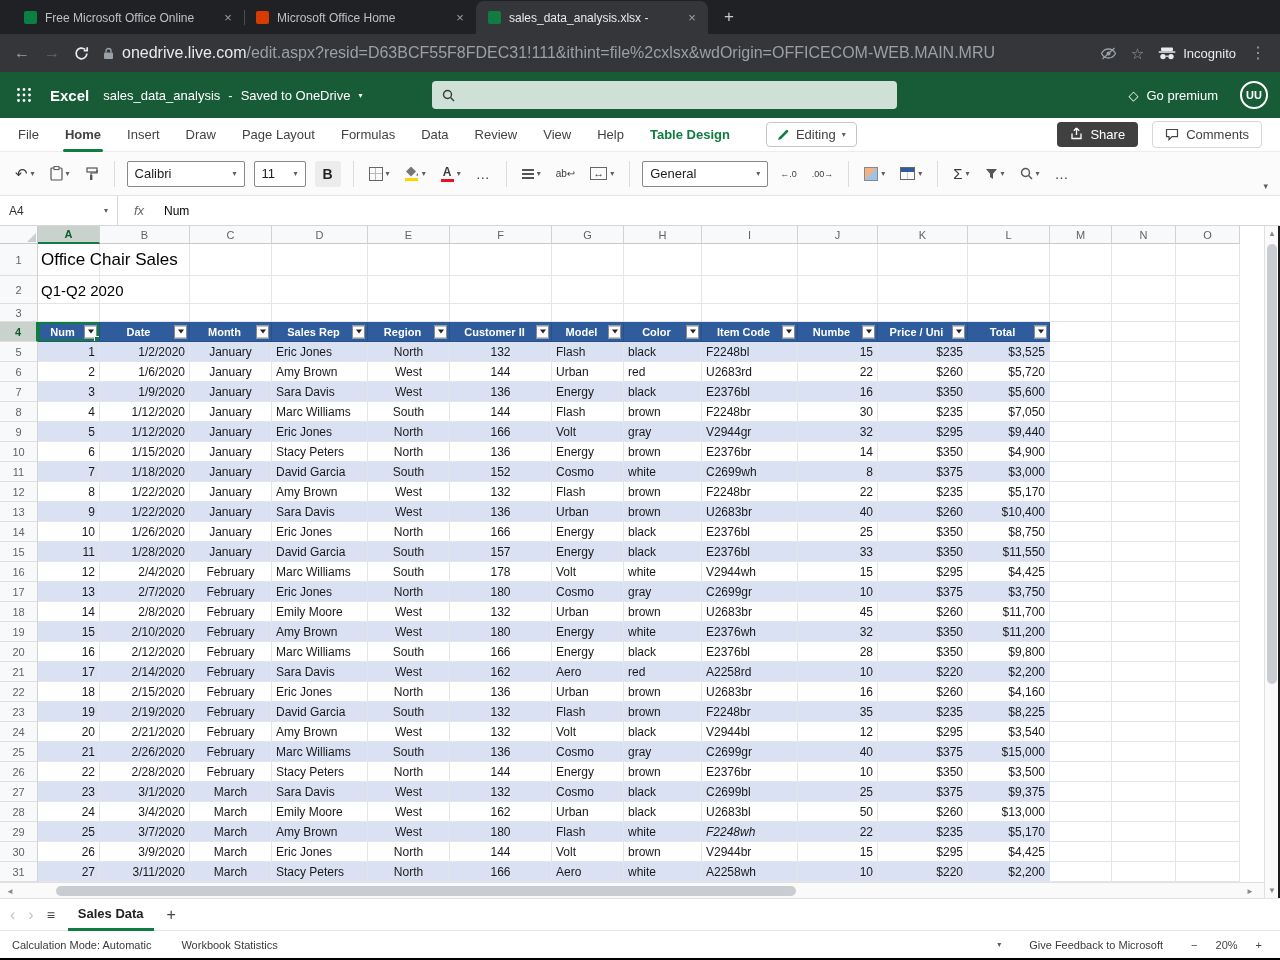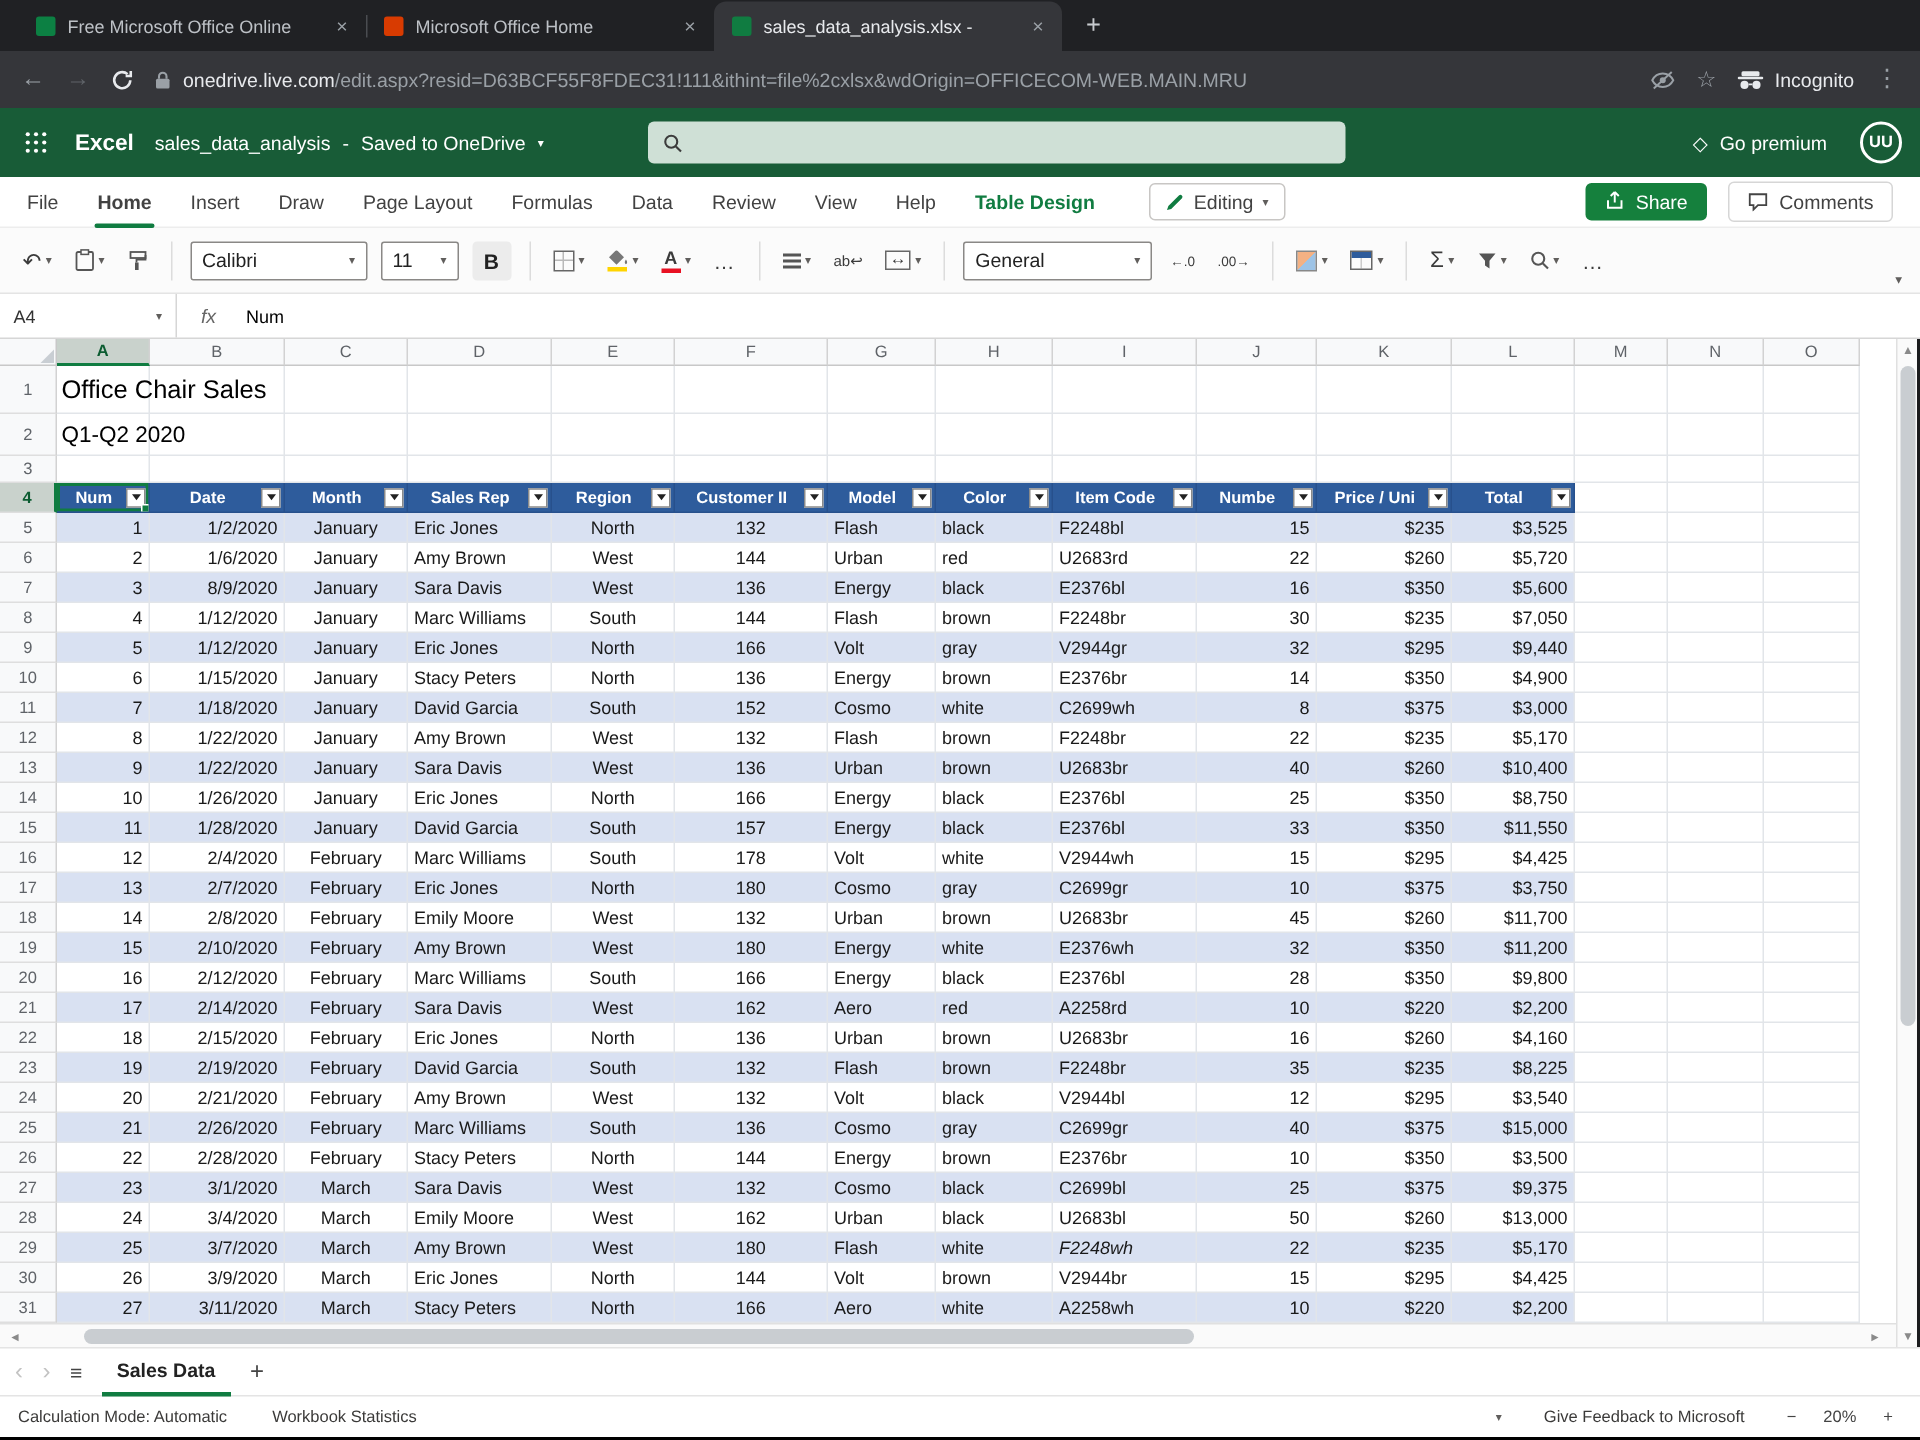"onedrive.live.com/edit.aspx?resid=D63BCF" .url { font-size: 13px -> 16px }
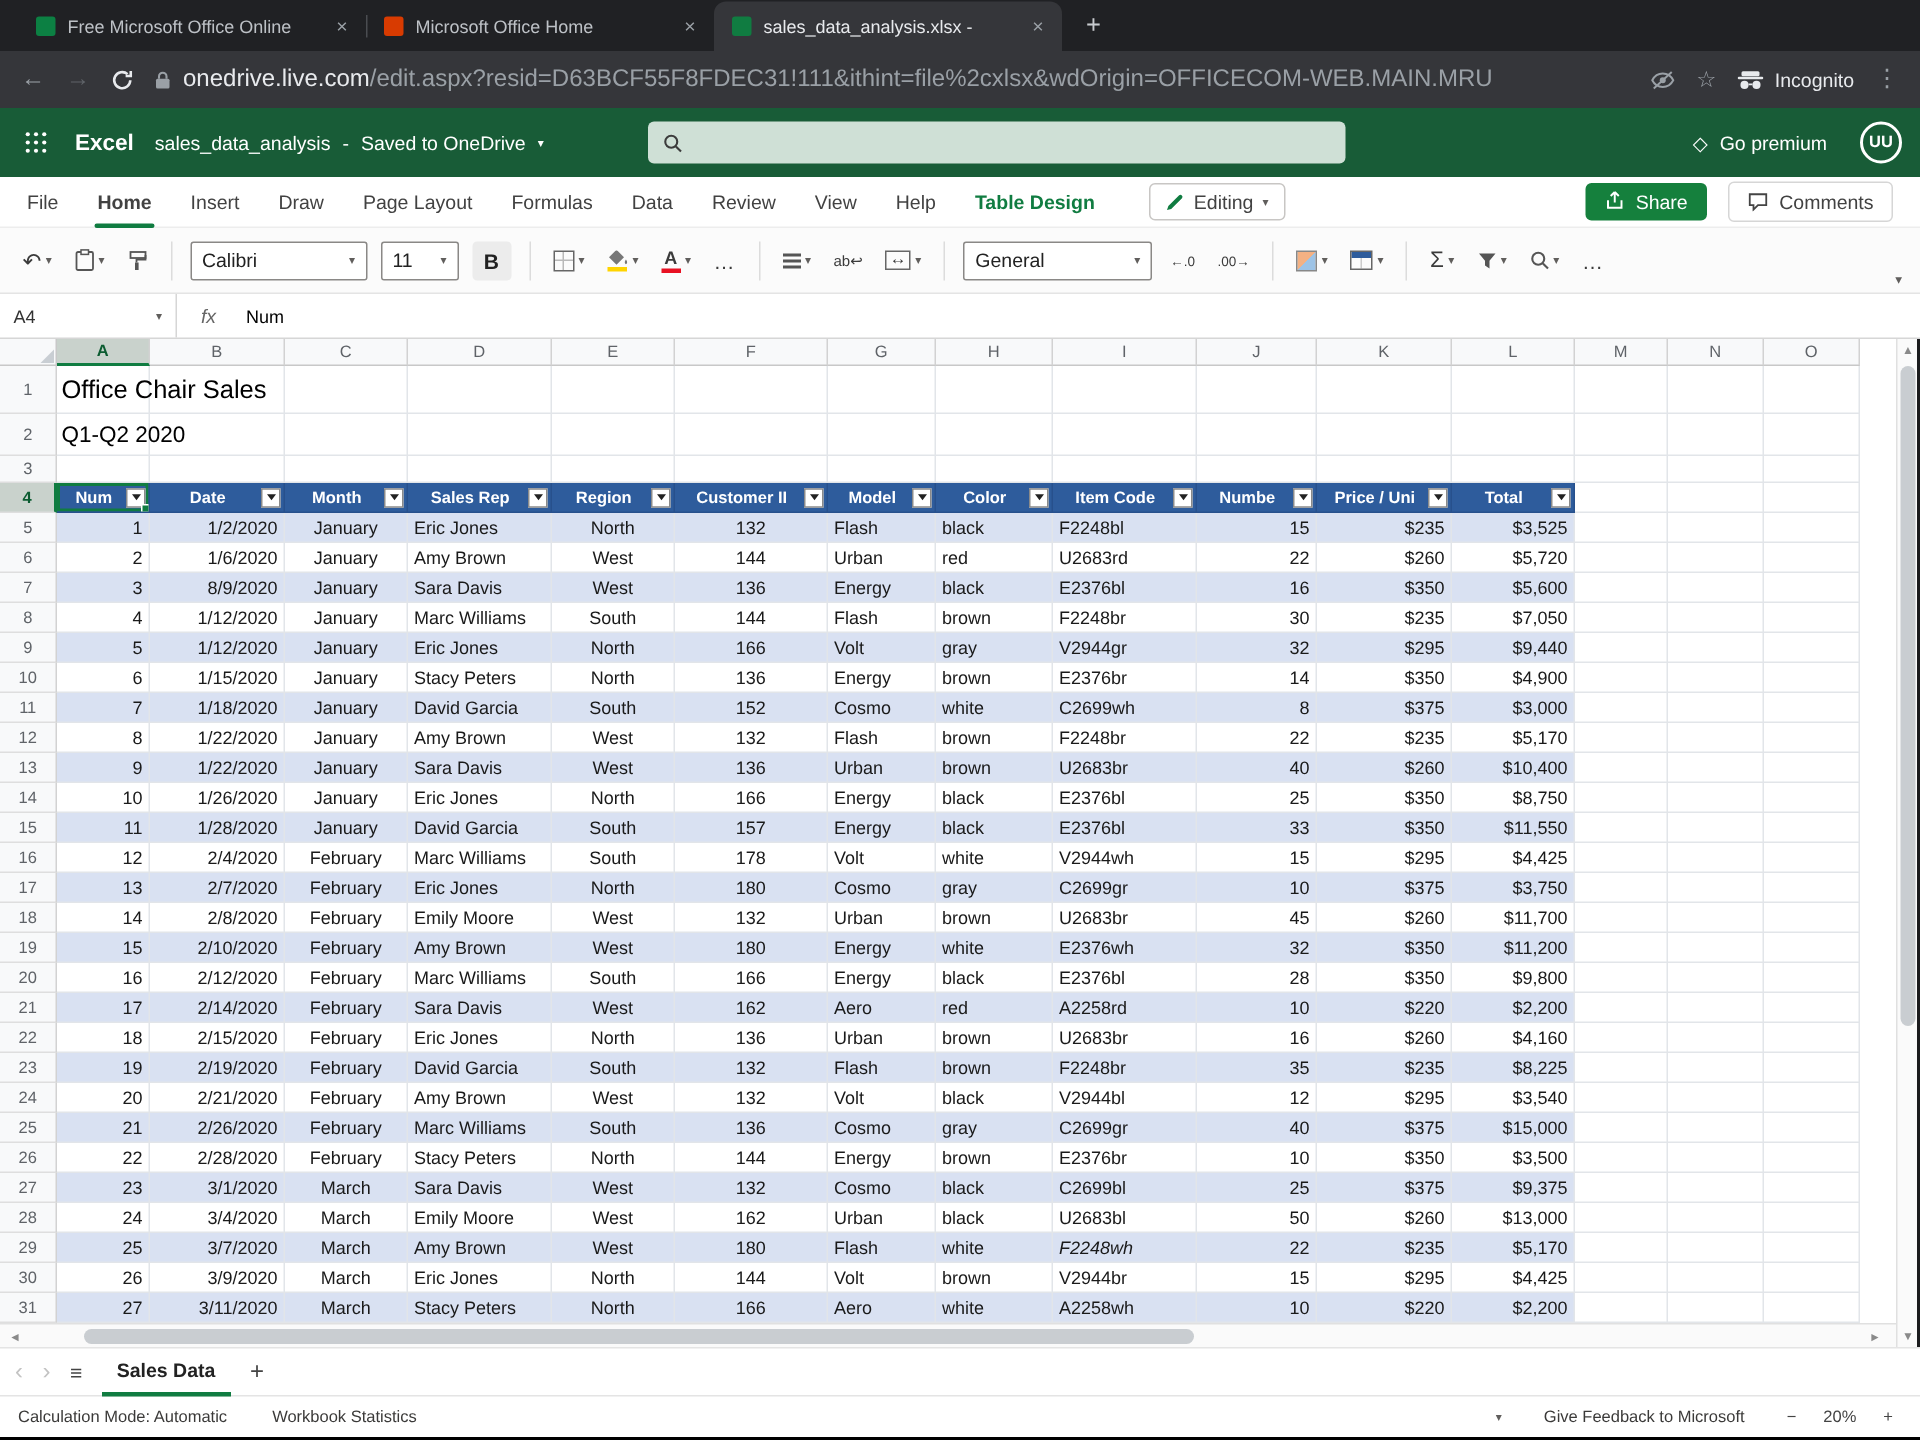"Share" .share-btn { background: #15803d -> #404040 }
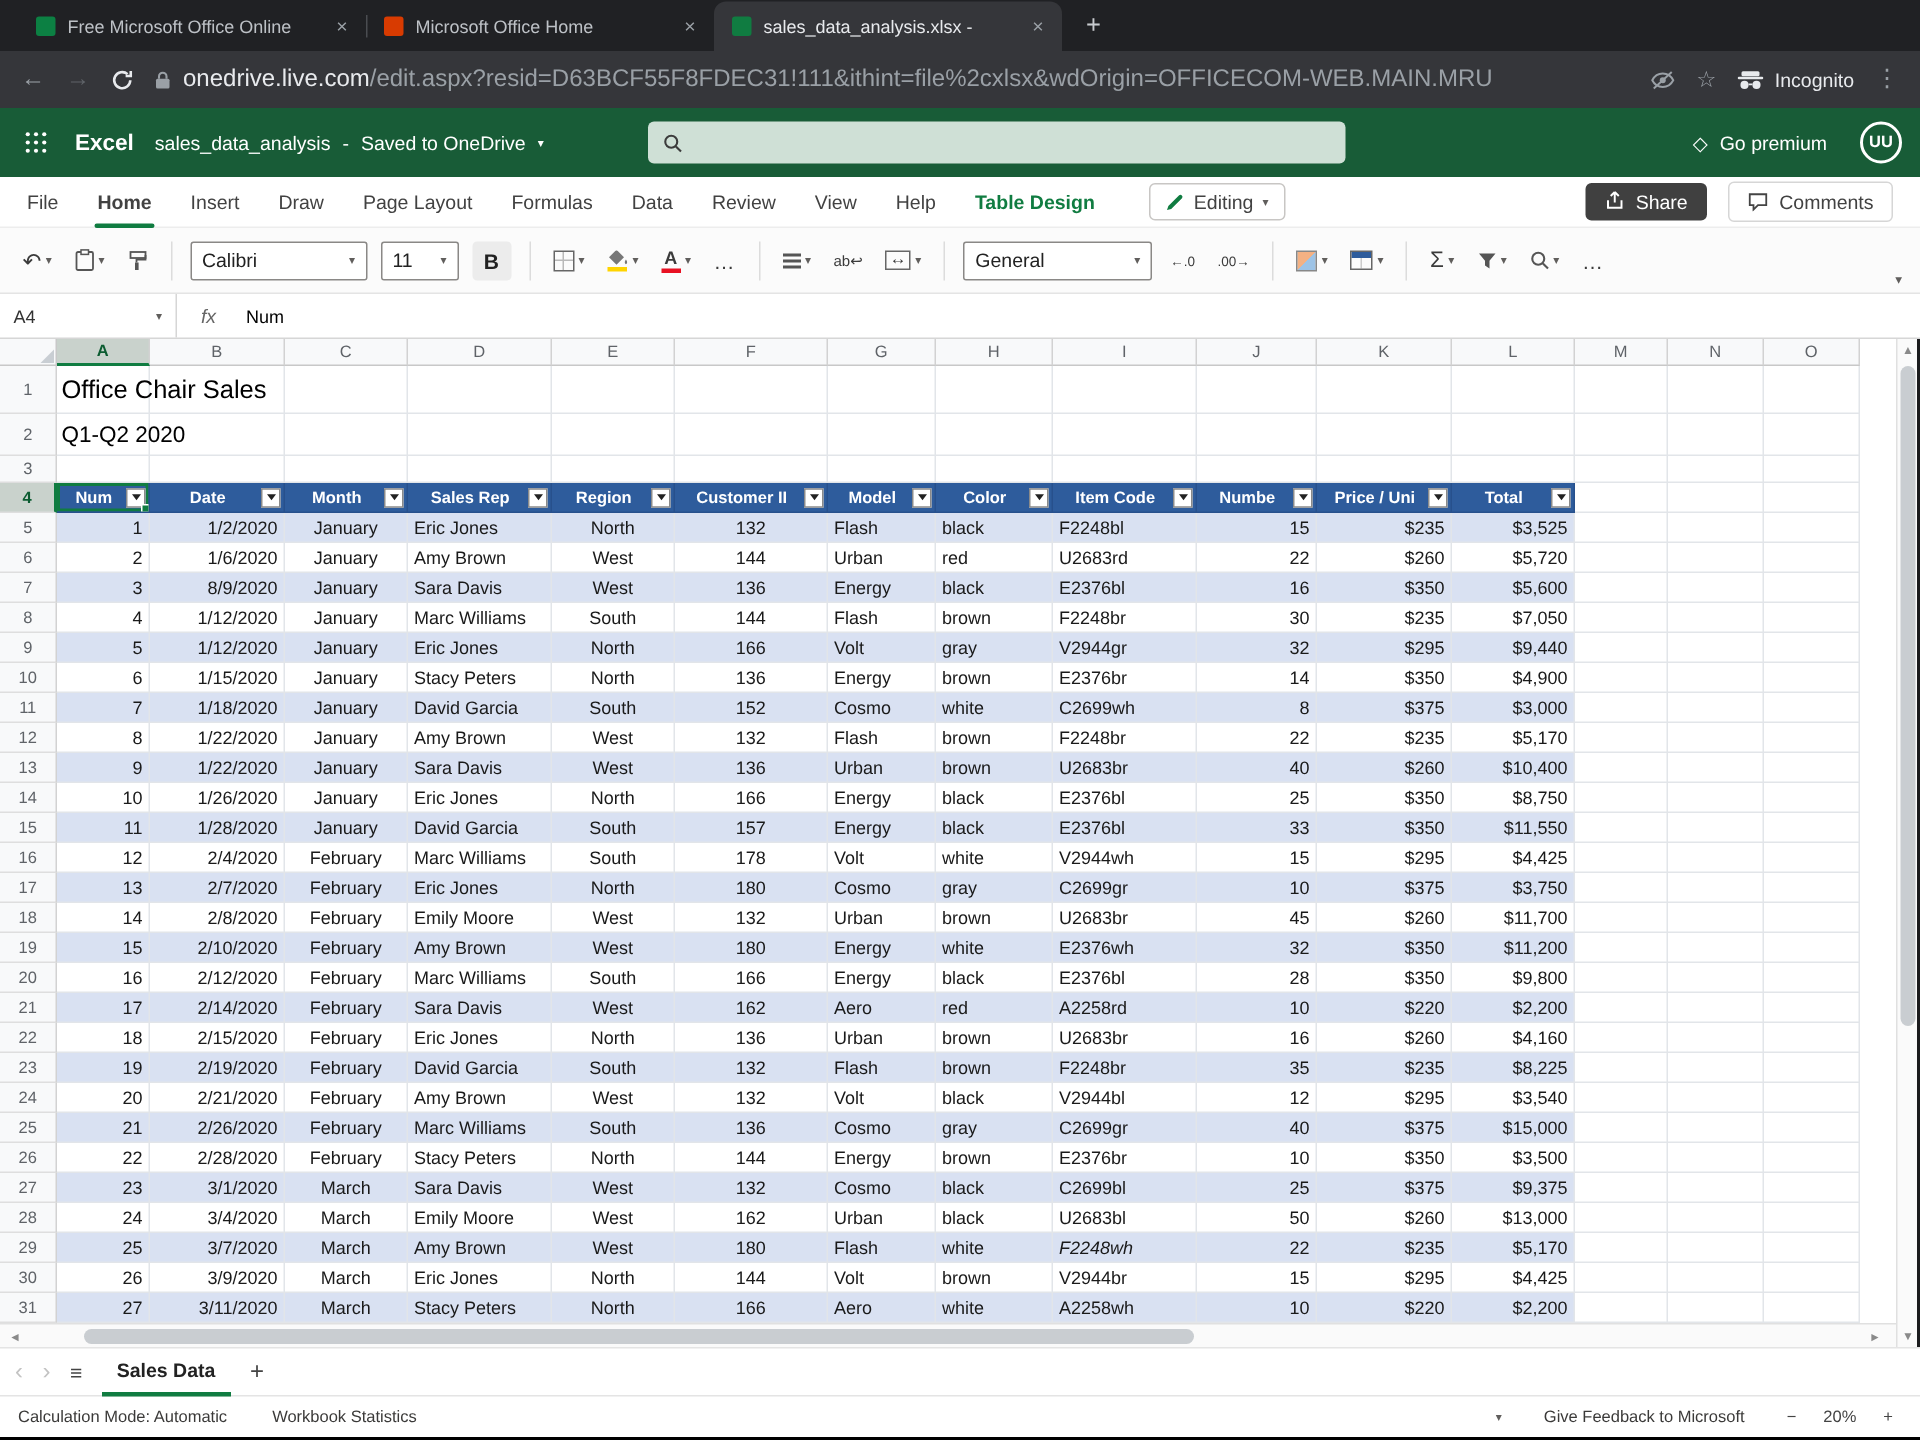"8/9/2020" div.cell { text: 8/9/2020 -> 1/9/2020 }
